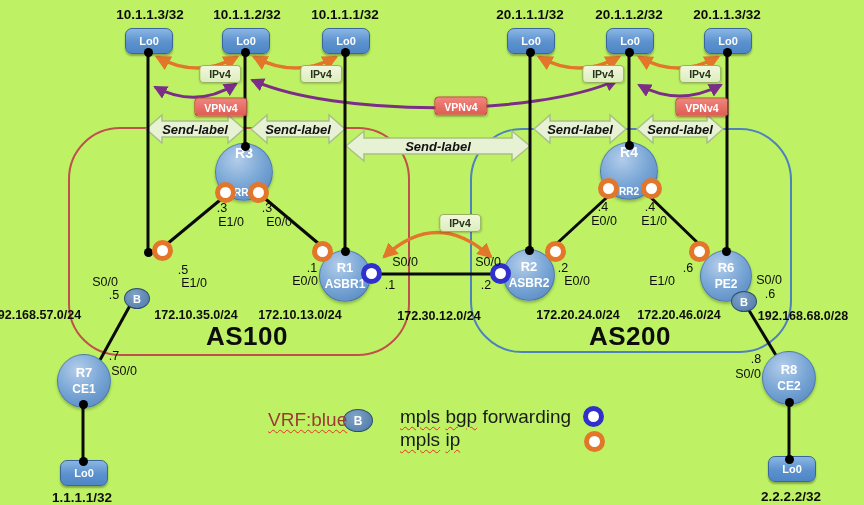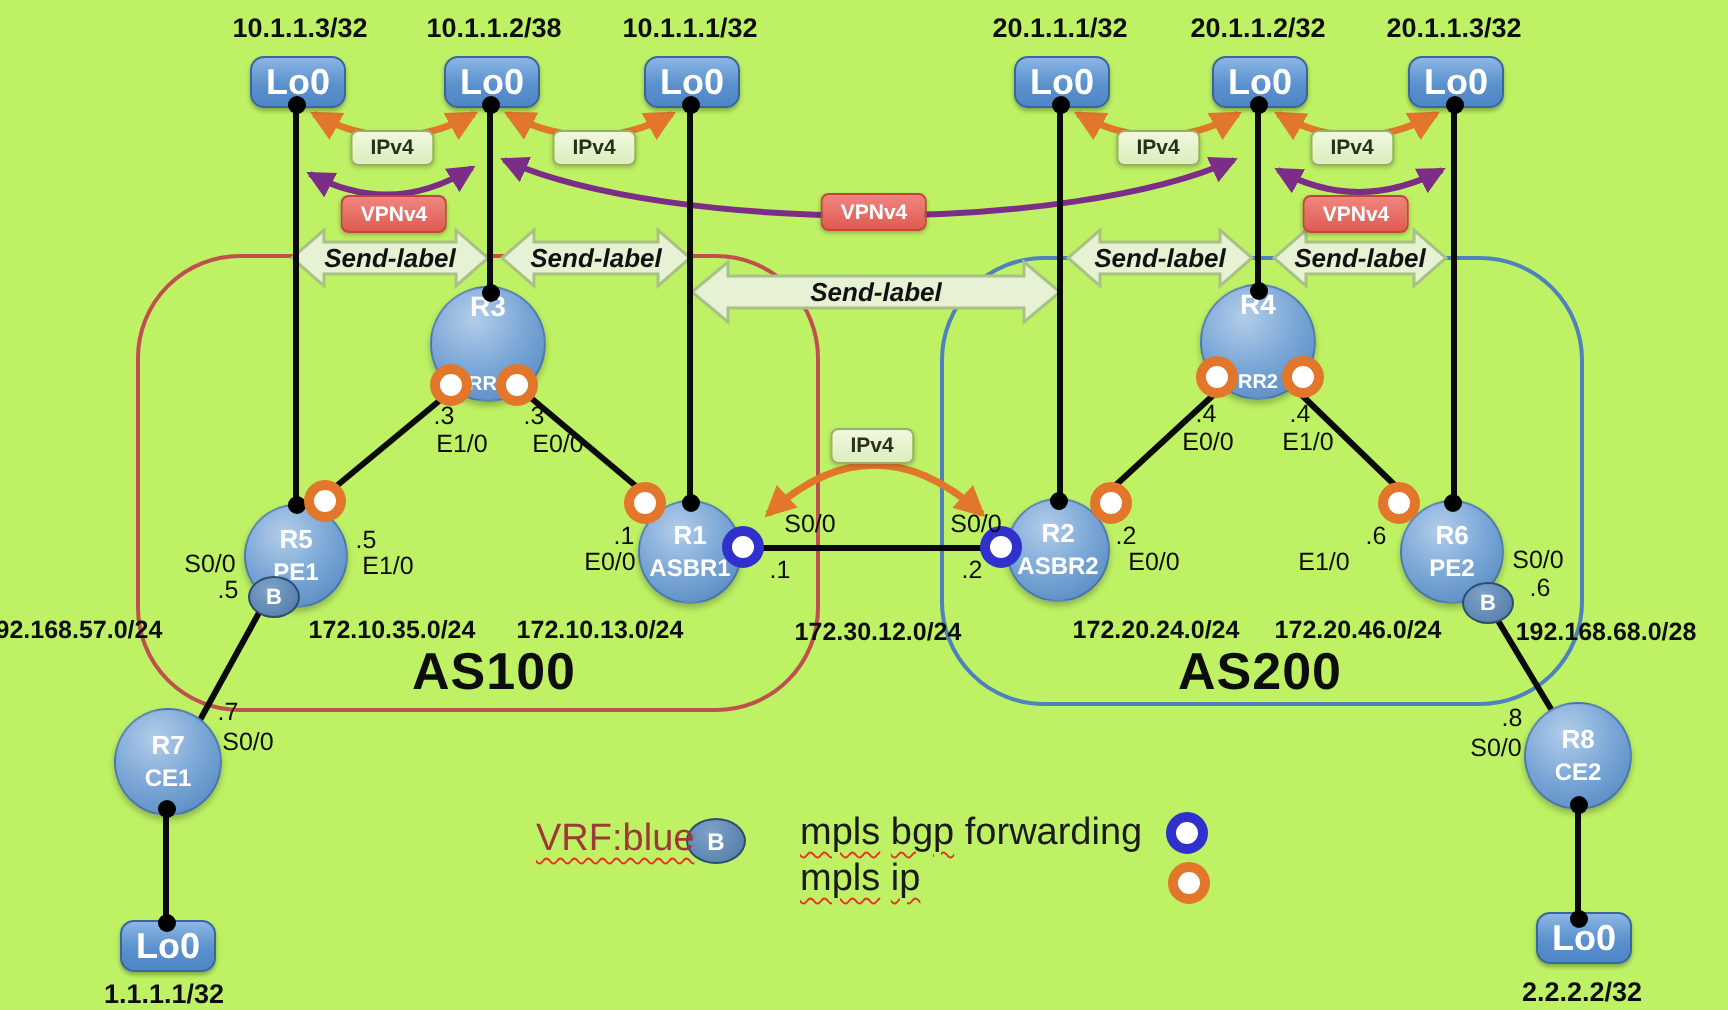"10.1.1.2/38" div.lbl { text: 10.1.1.2/38 -> 10.1.1.2/32 }
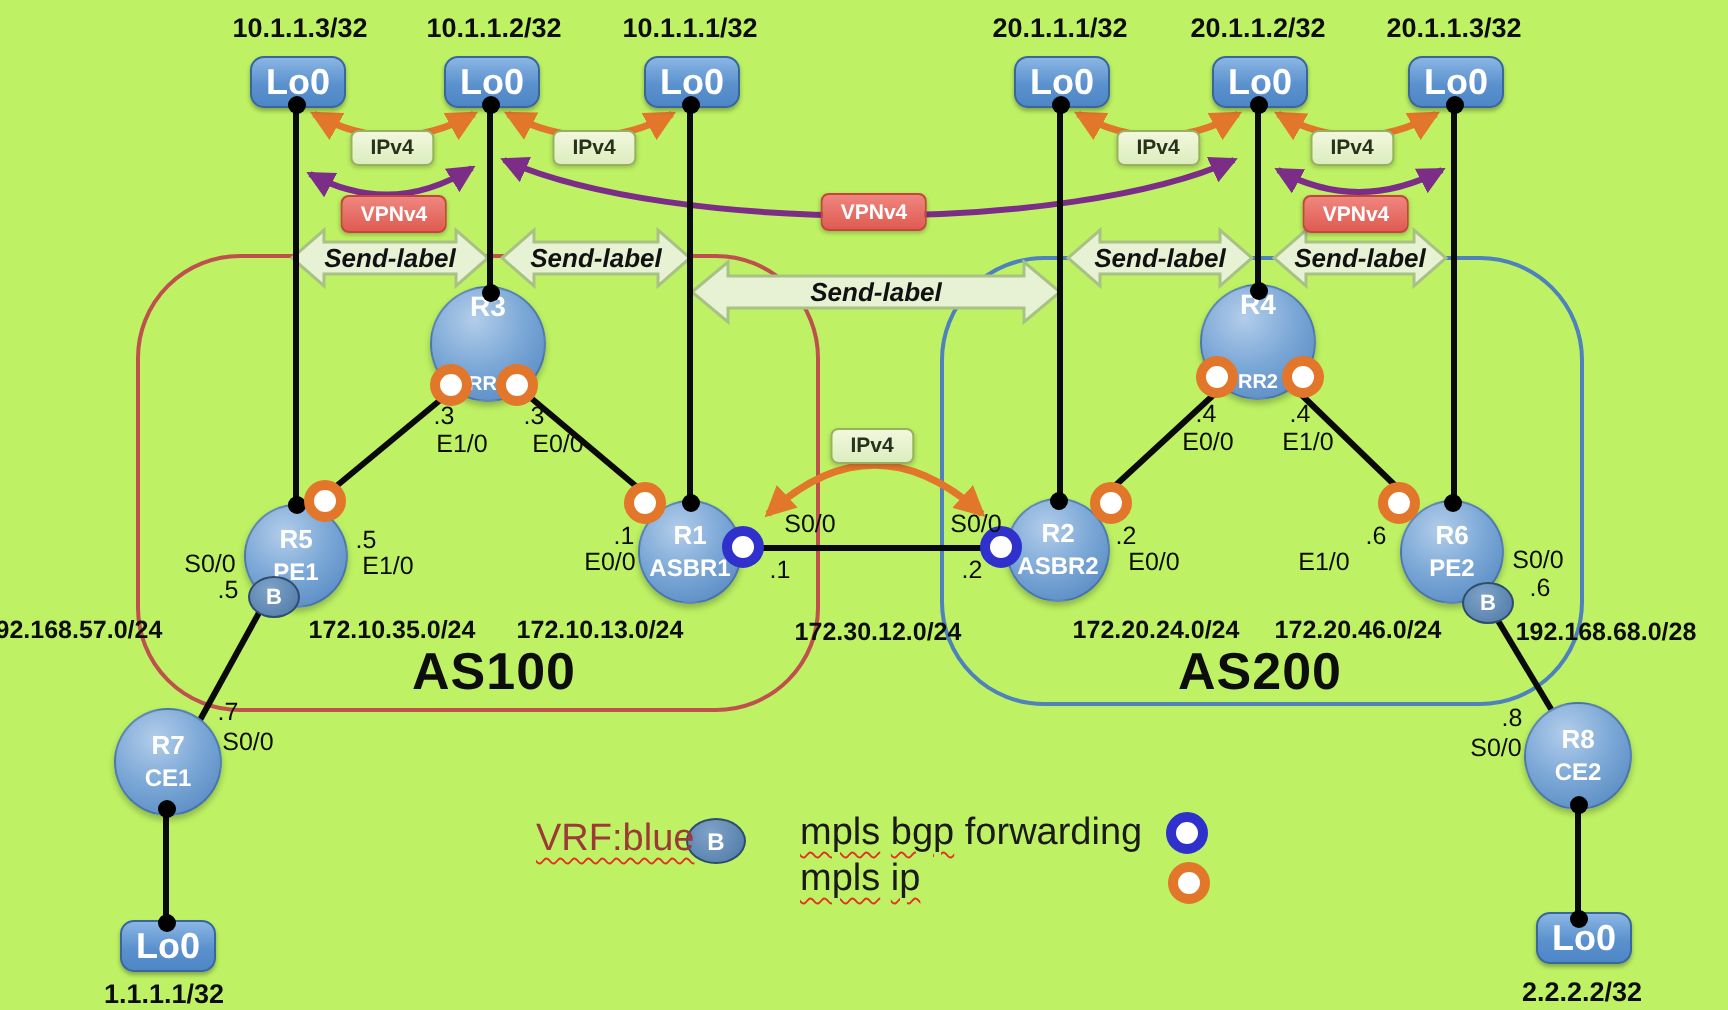"Lo0" .lo0 { font-size: 18px -> 11px }
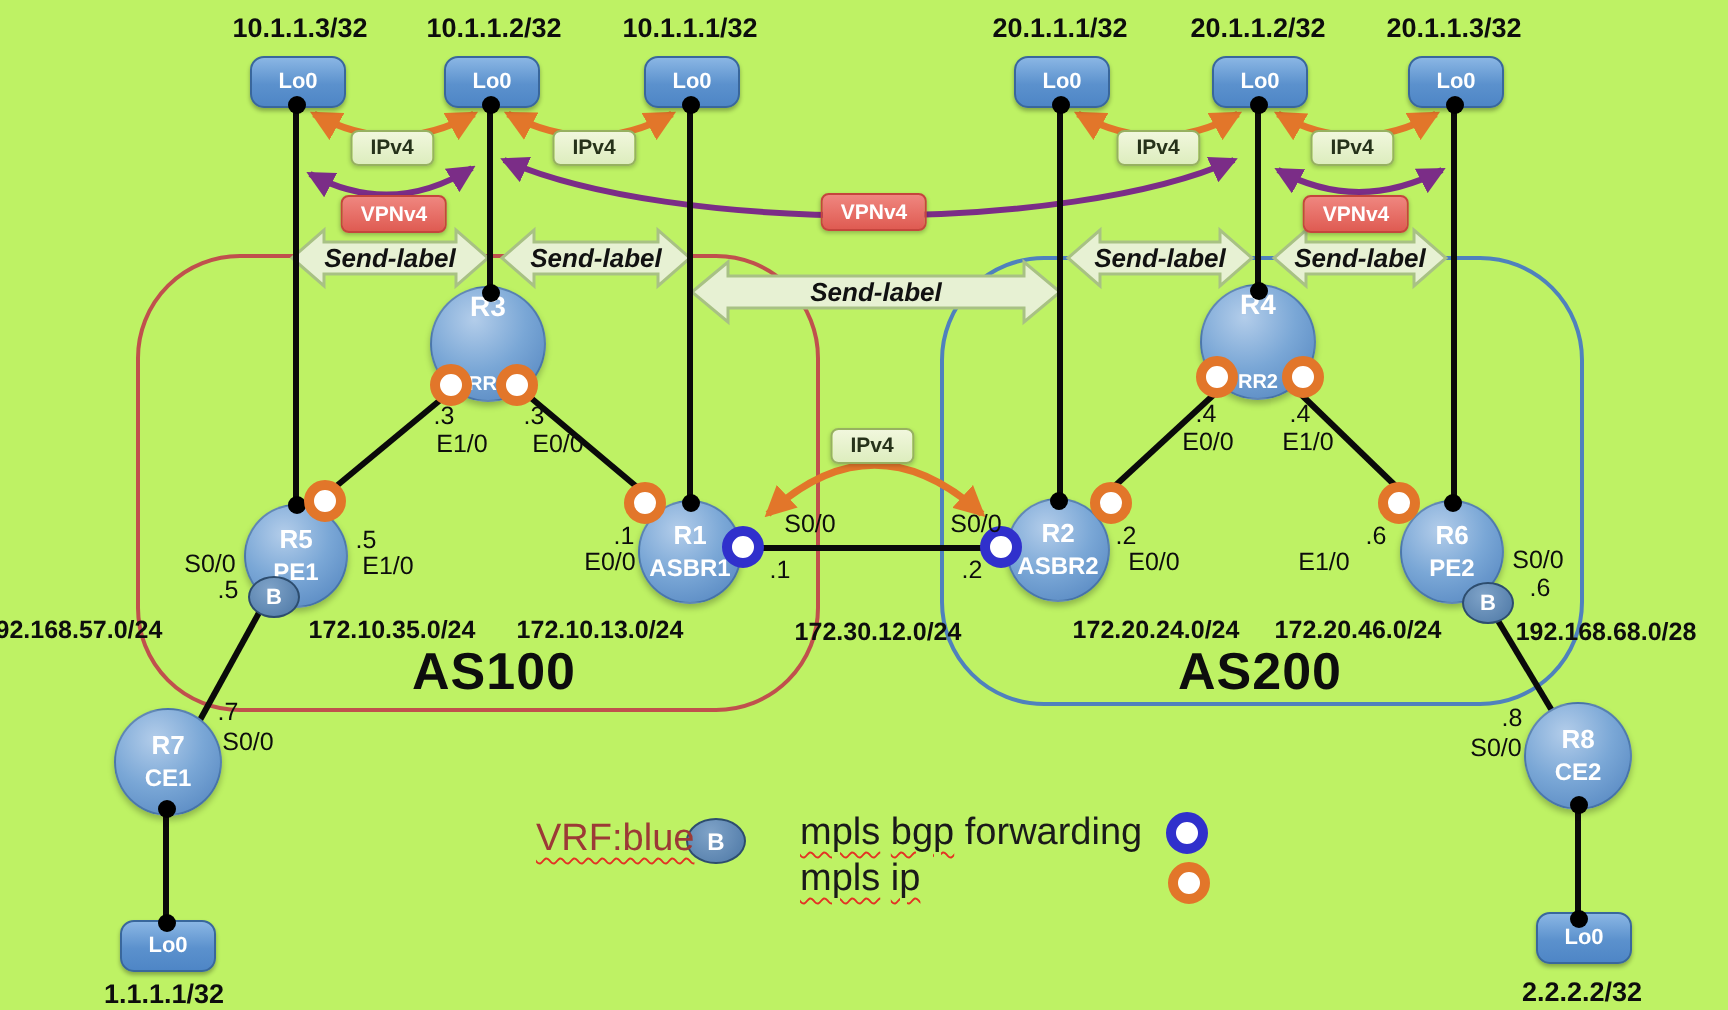"IPv4" .badge { margin-left: none -> 24px }
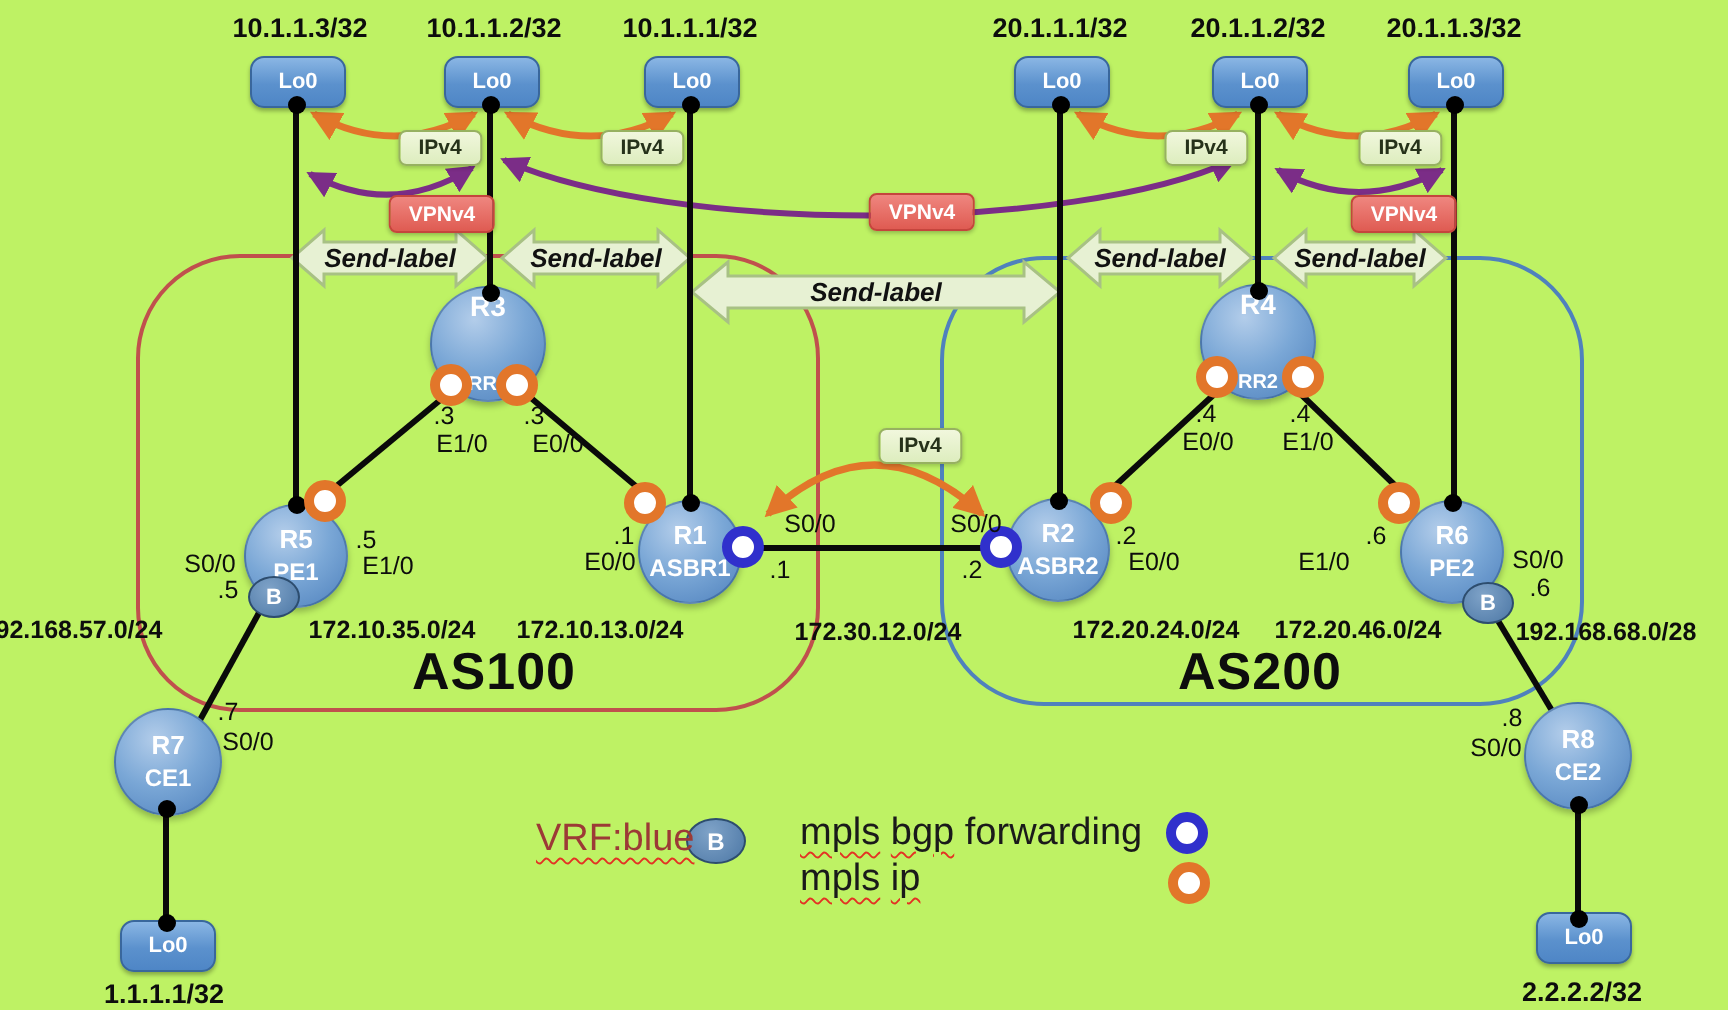"R5" div.node { html: <div> <span>R5</span> <span>PE1</span> </div> -> none }
